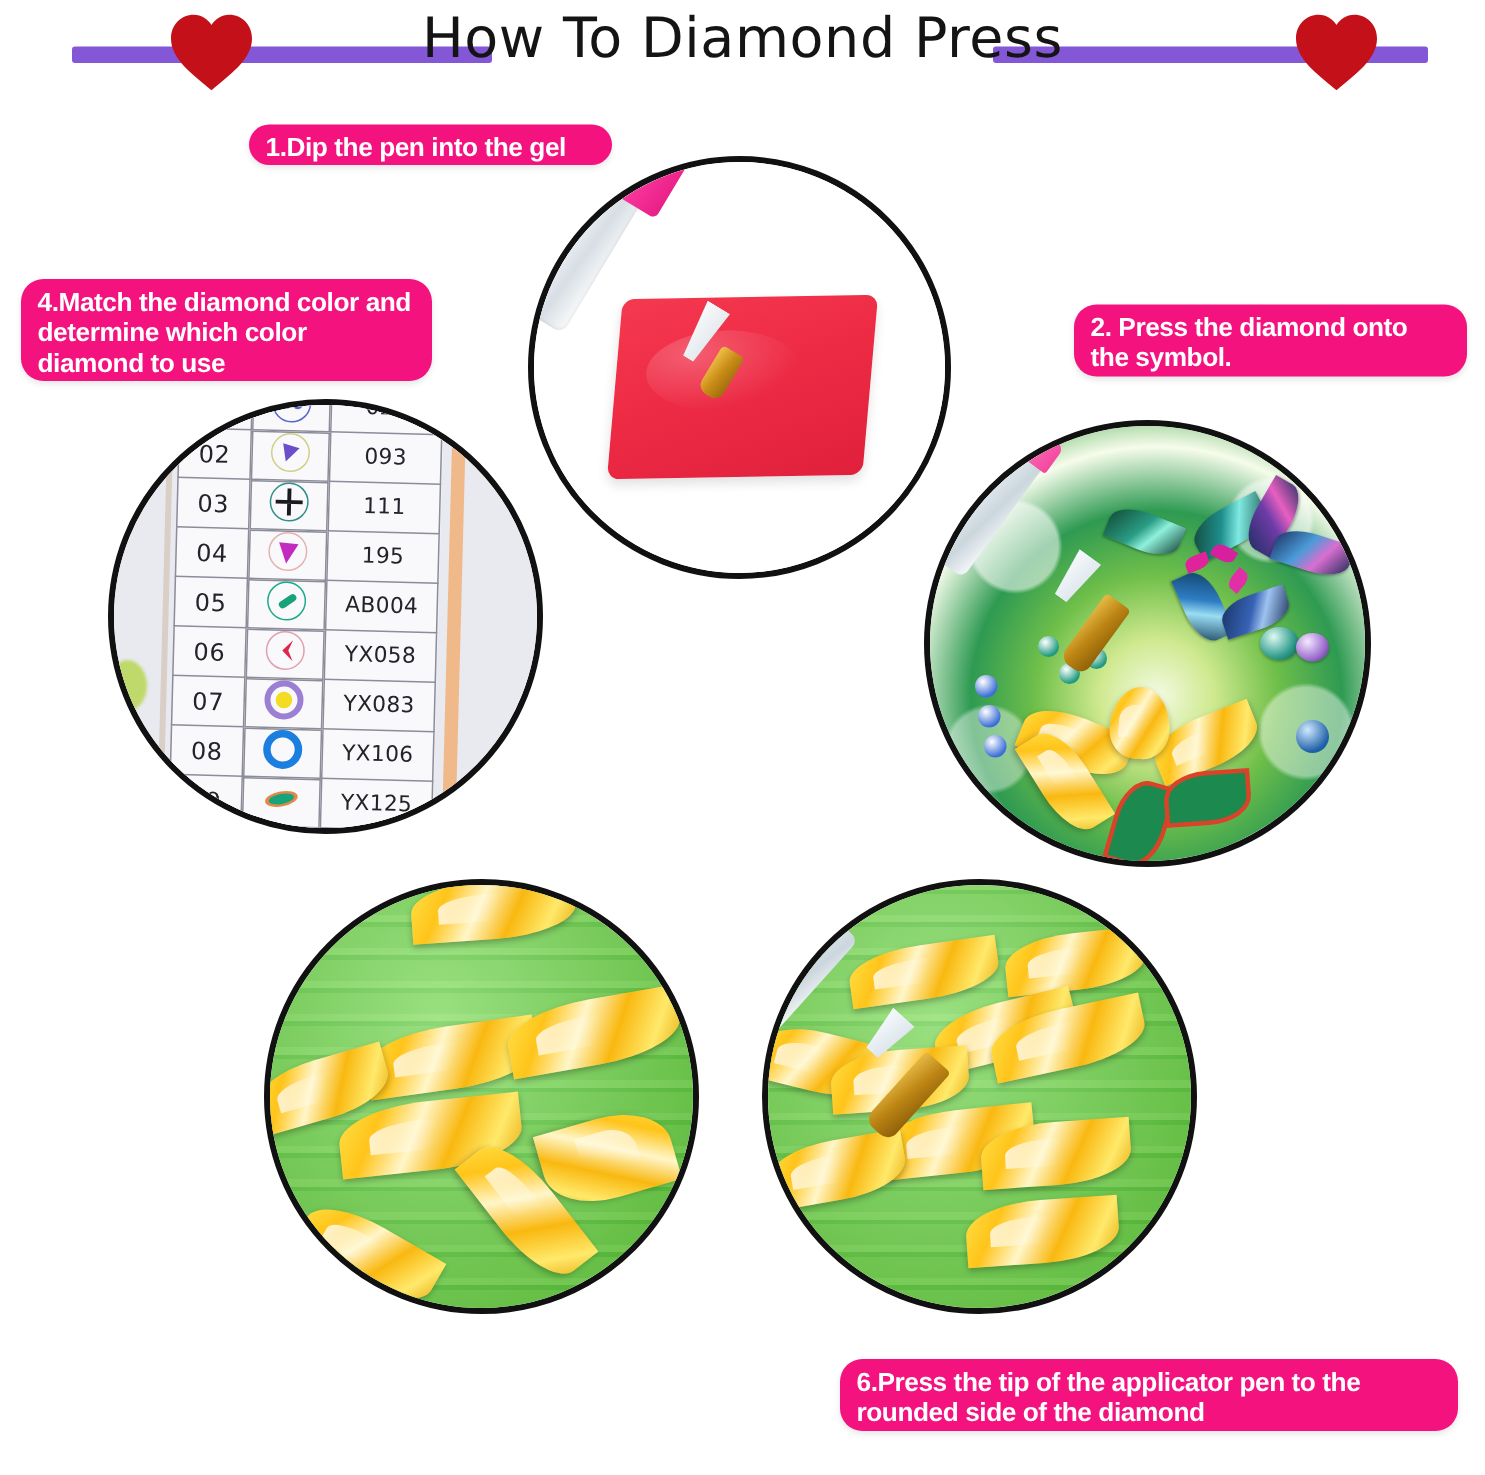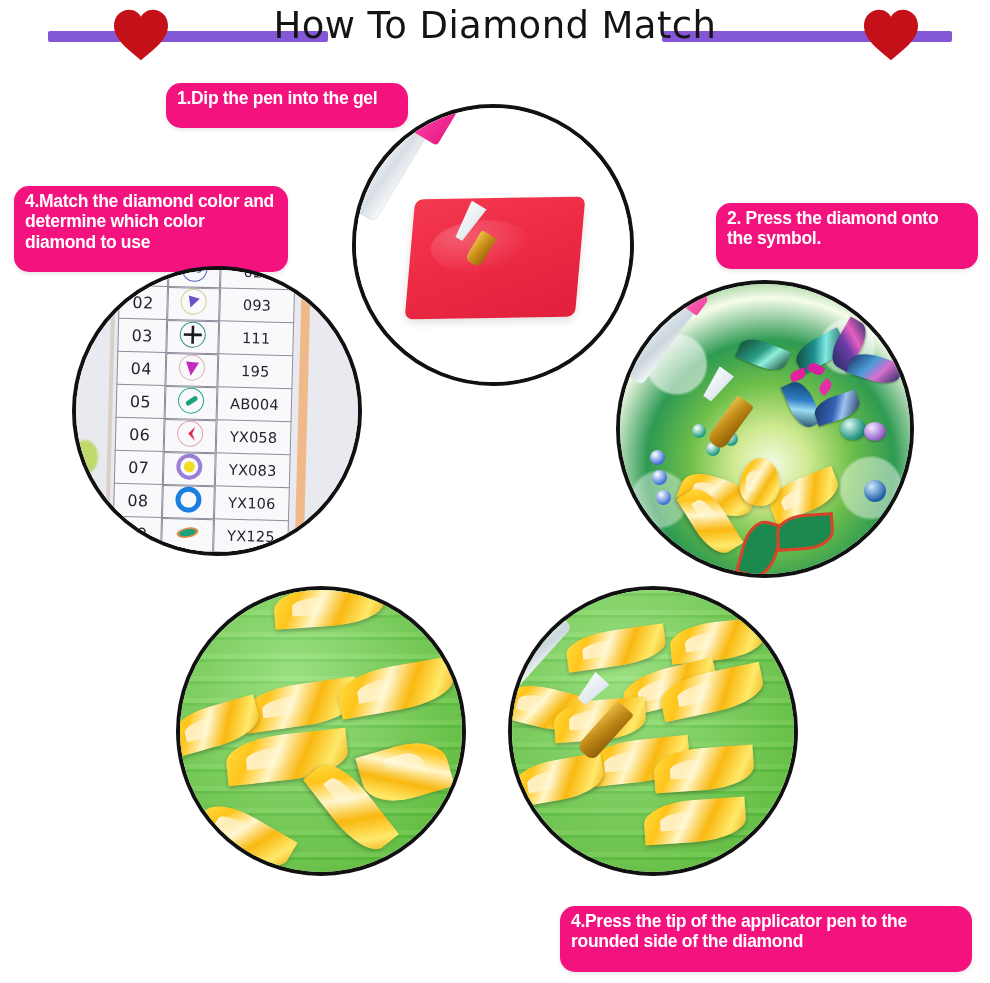"How To Diamond Match" div.title { text: Match -> Press }
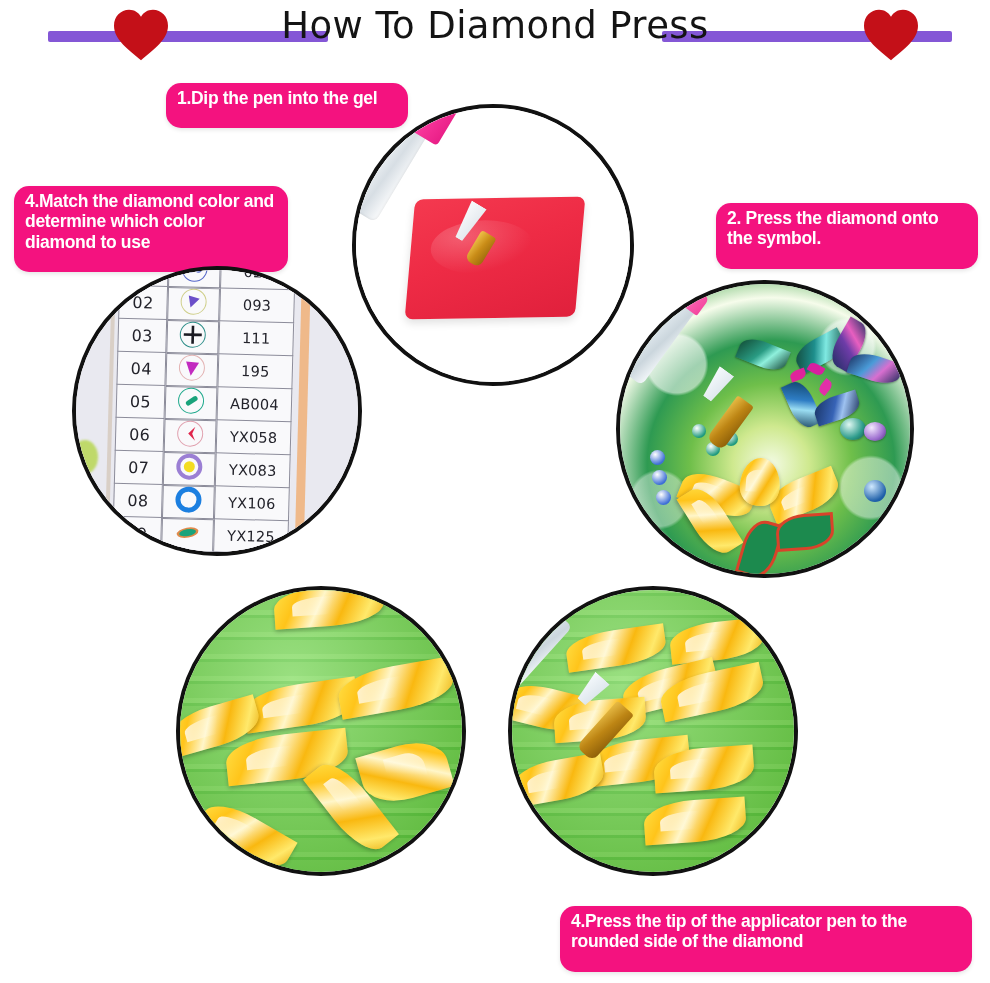"1.Dip the pen into the" .label { padding: 5px 11px 20px 11px -> 5px 11px 2px 11px }
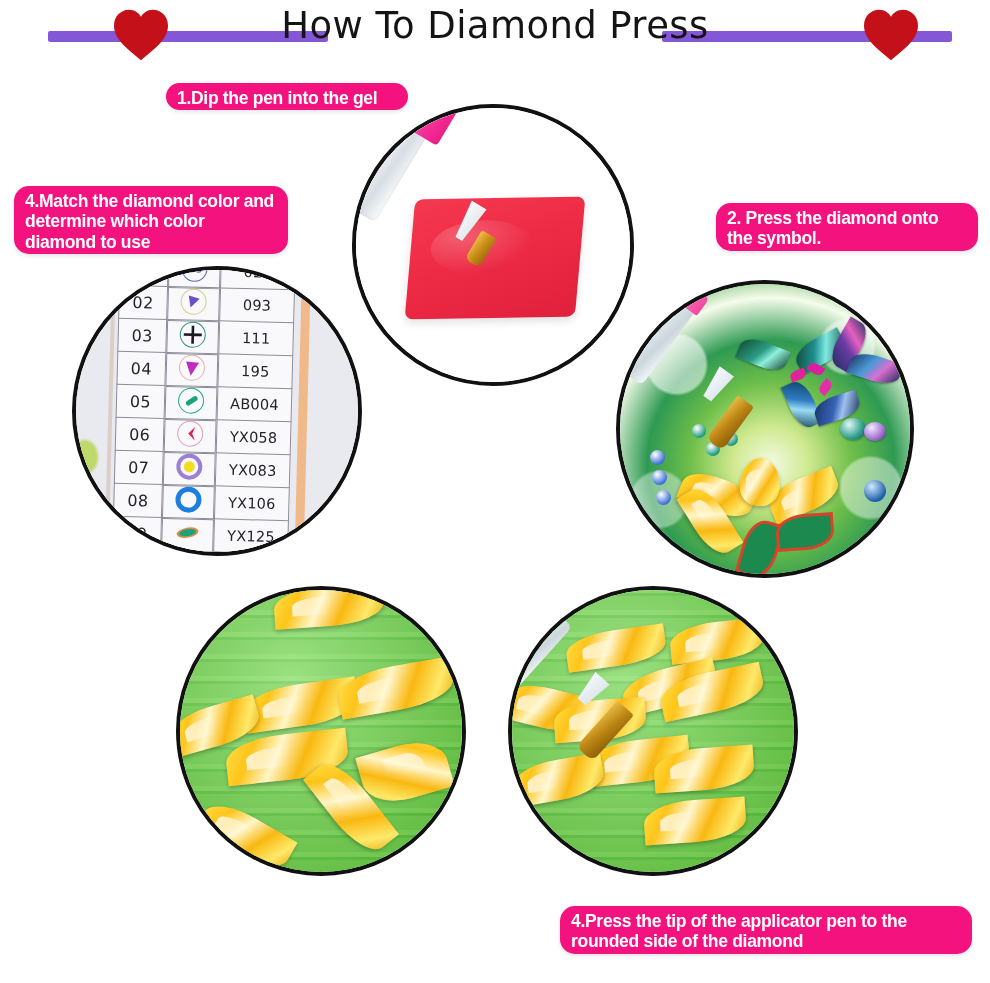"4.Press the tip of the" div.label { text: 4.Press -> 6.Press }
